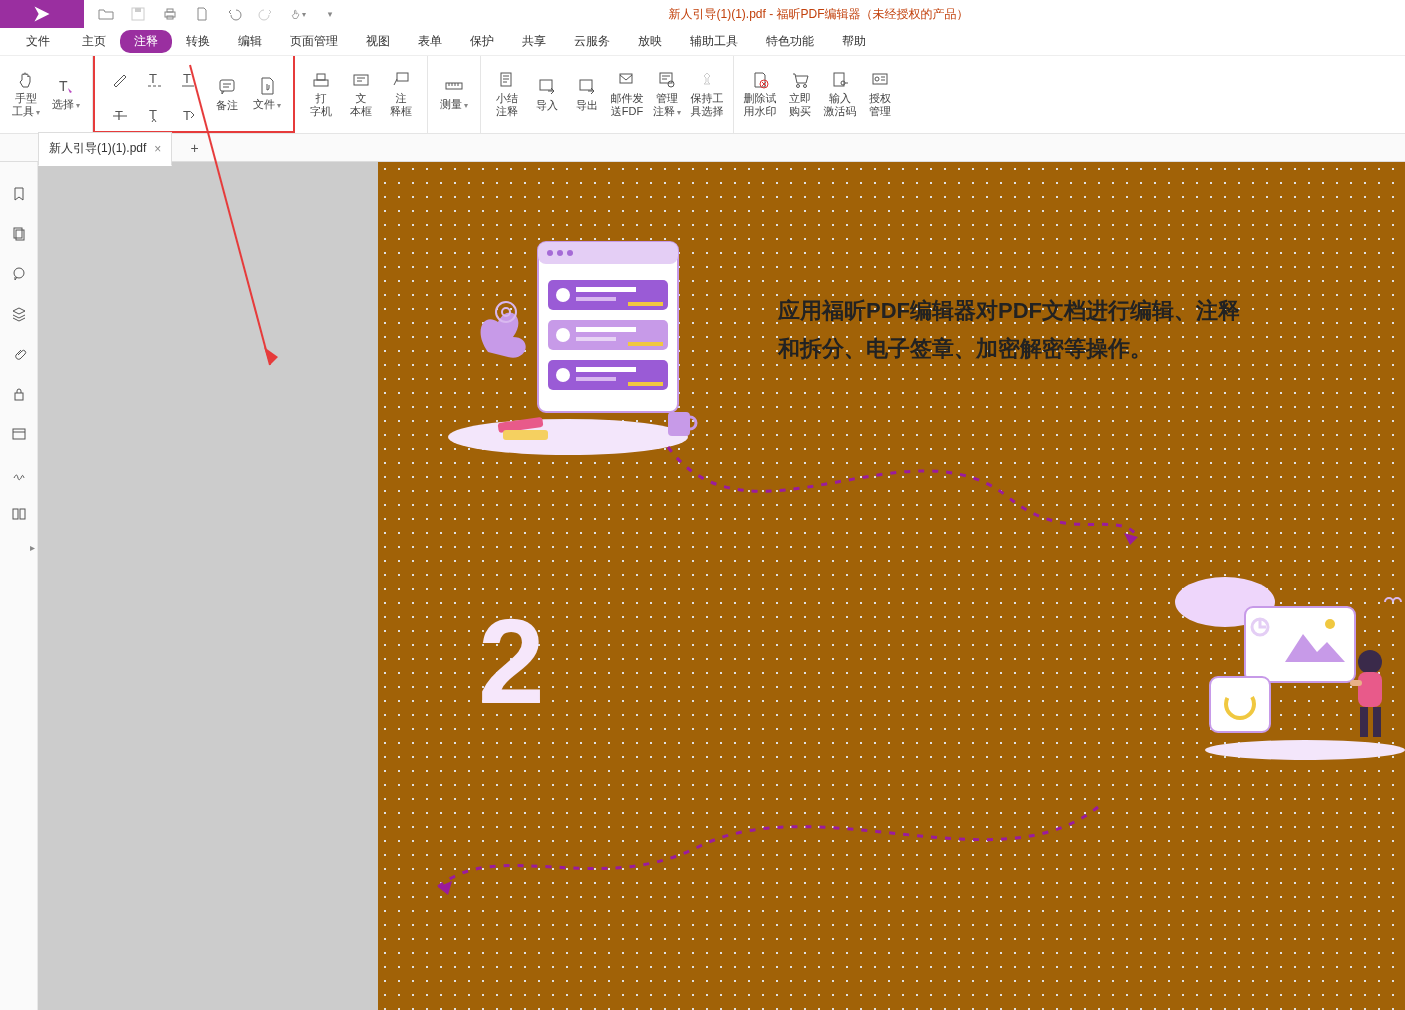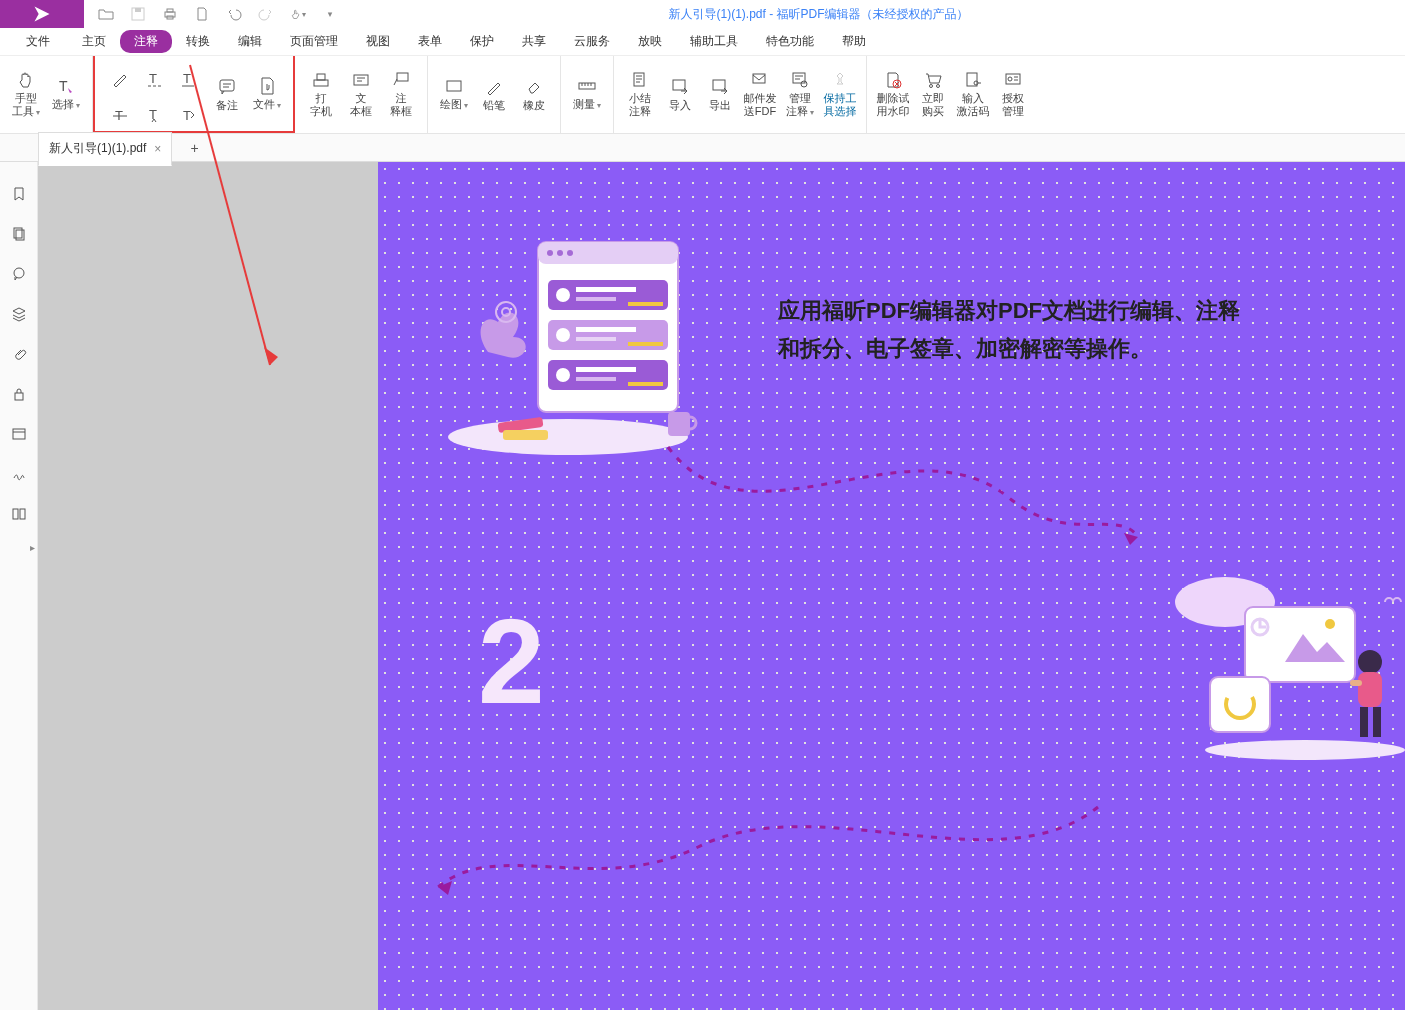"新人引导(1)(1).pdf - 福昕PDF编辑器（未经授权的产品）" .app-title { color: #3b82f6 -> #c2410c }
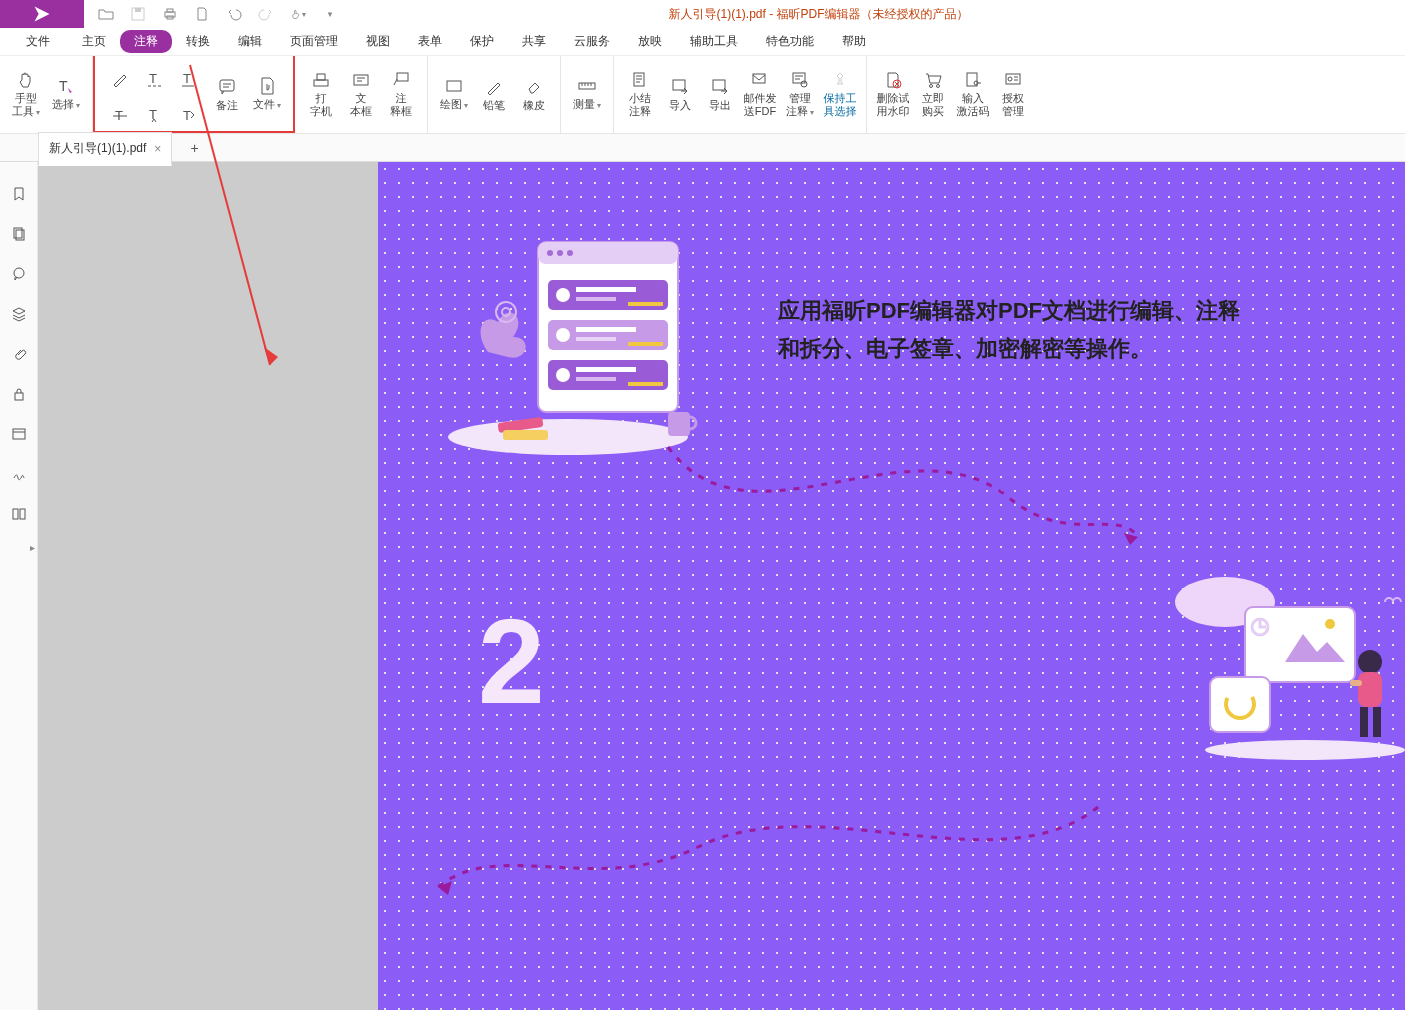"绘图" div.rgroup { html: <div> <div> <span> <svg> <rect></rect> </svg> </span> <span>绘图</span> </div> <div> <span> <svg> <path></path> </svg> </span> <span>铅笔</span> </div> <div> <span> <svg> <path></path> </svg> </span> <span>橡皮</span> </div> </div> -> none }
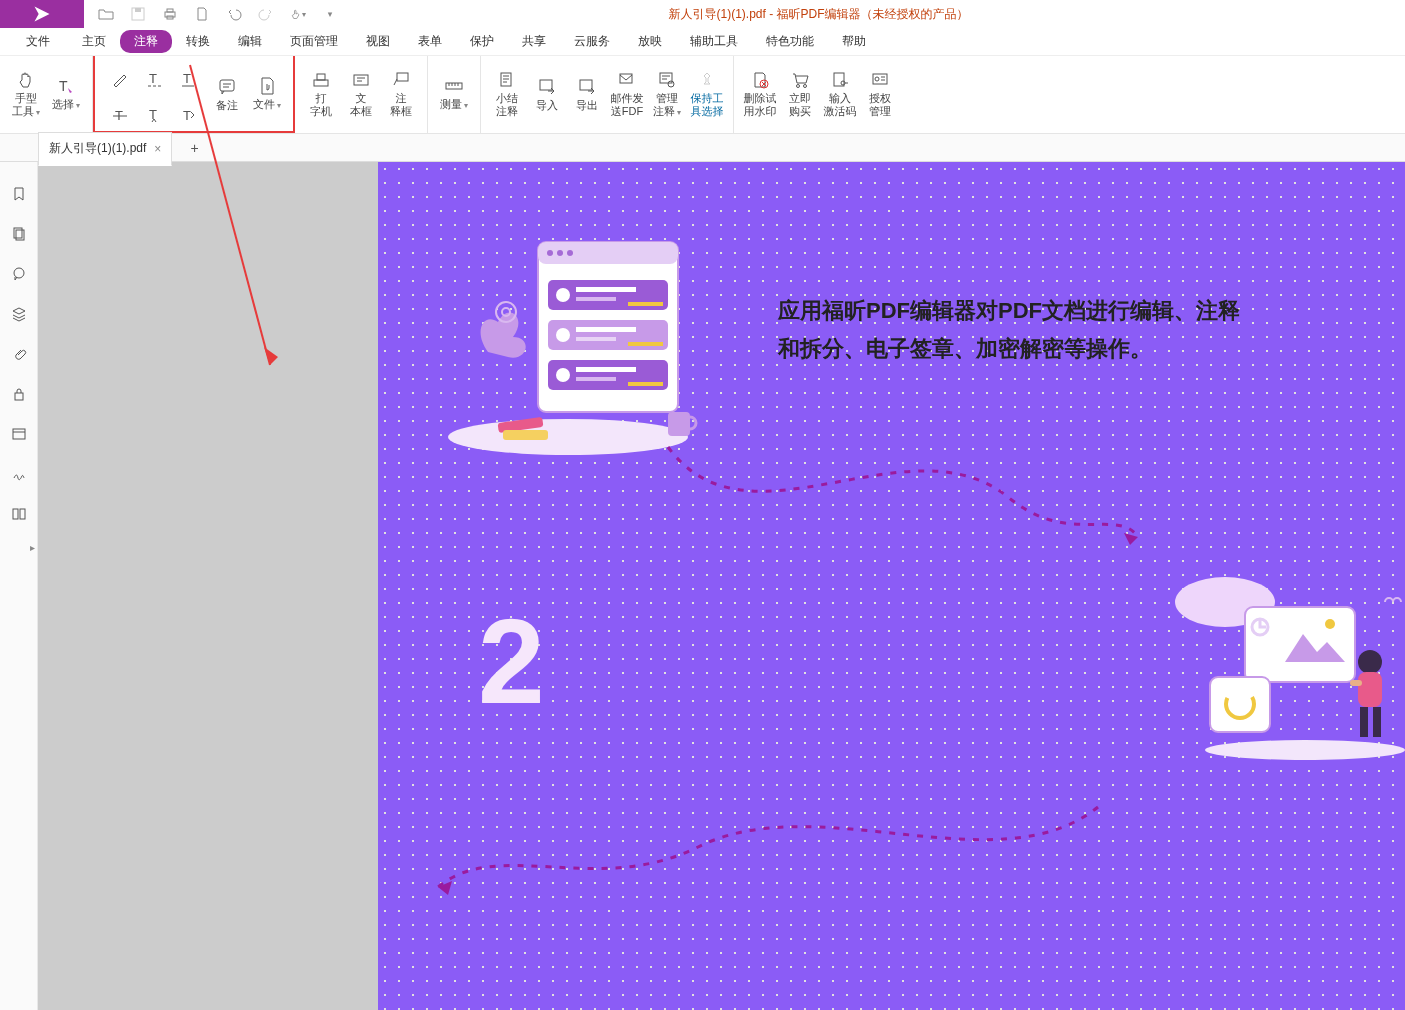"保持工" .big-btn.disabled { color: #0369a1 -> #404040 }
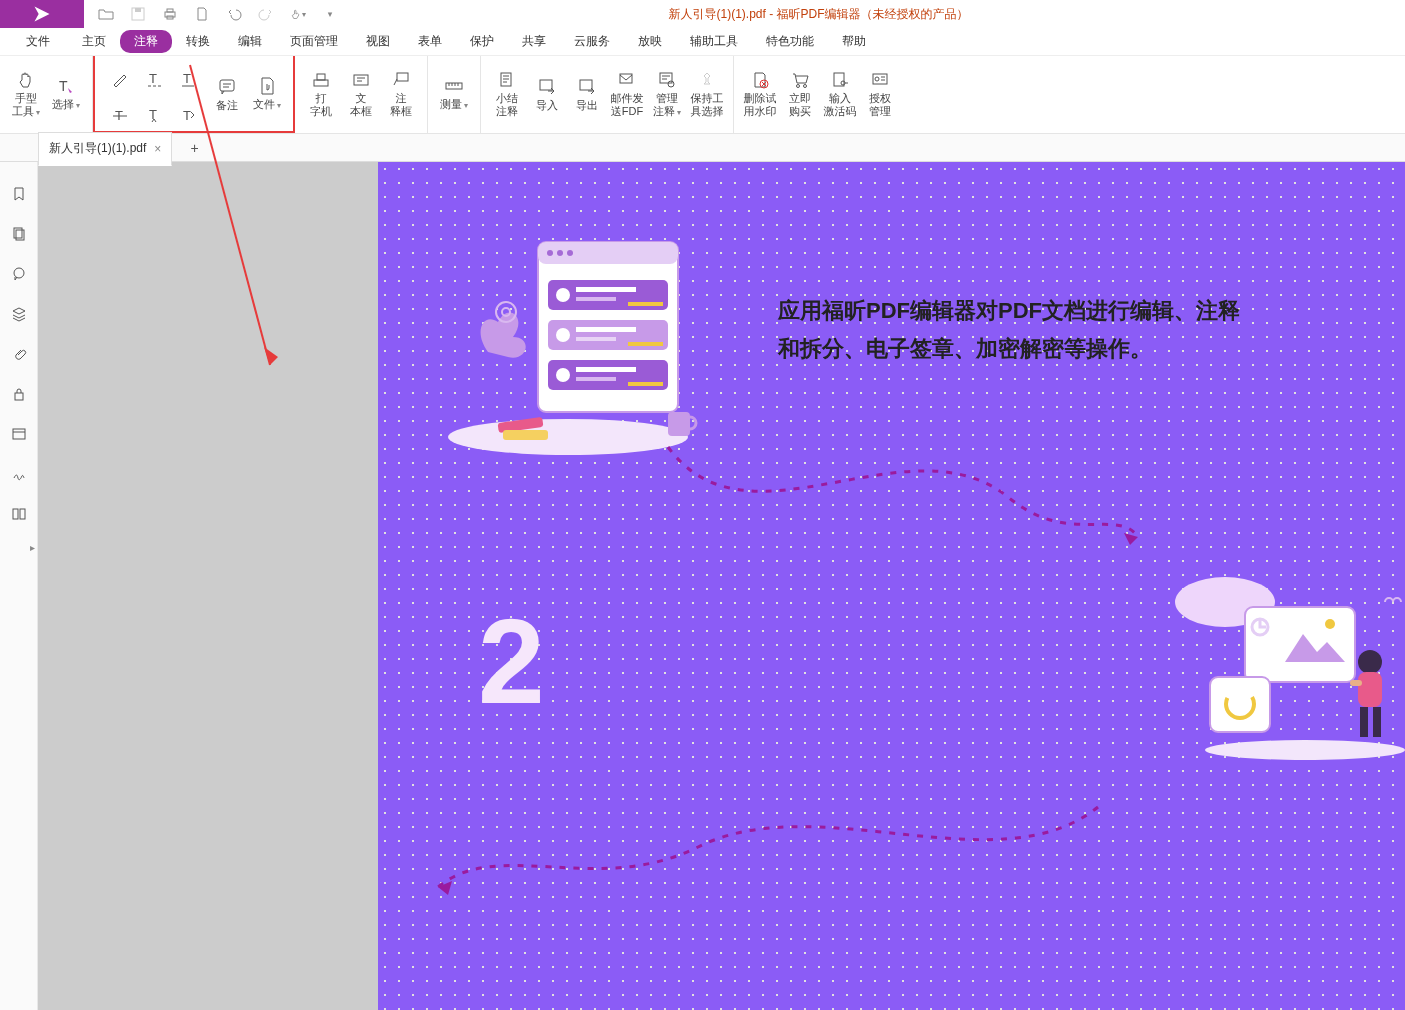"应用福昕PDF编辑器对PDF文档进行编辑、注释" .page { background: #8b5cf6 -> #a16207 }
